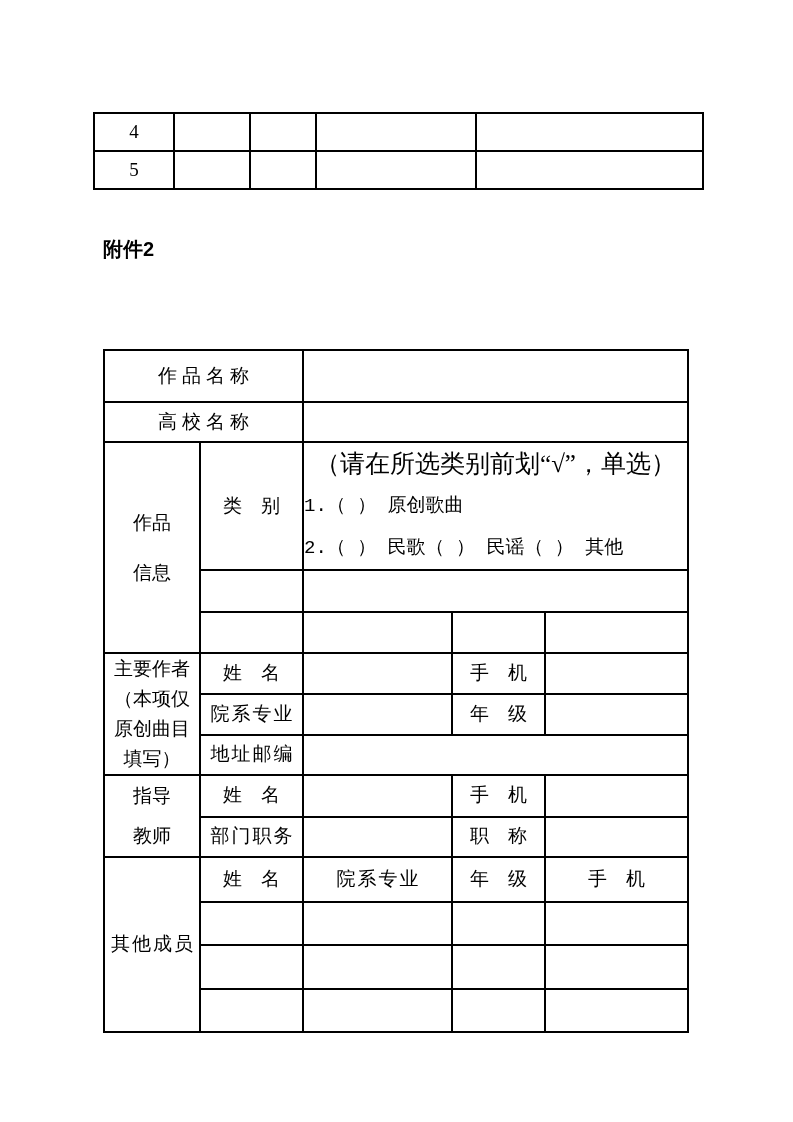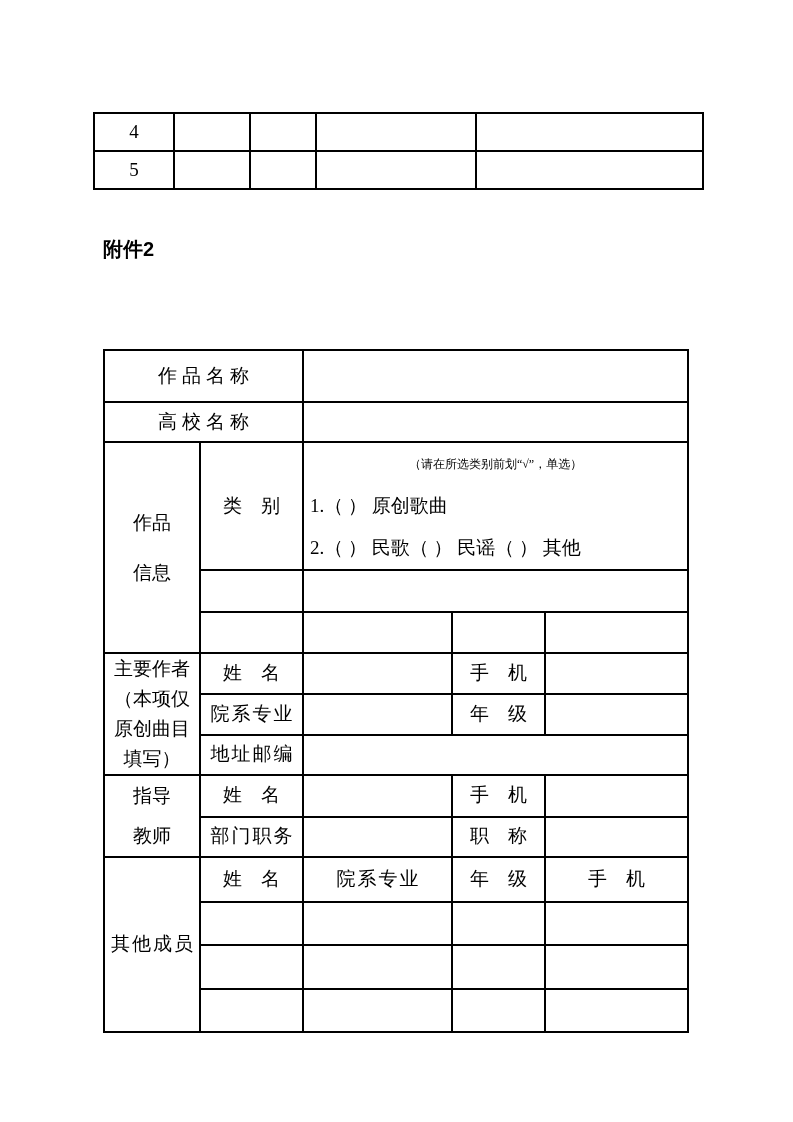"（请在所选类别前划“√”，单选）" .cat-note { font-size: 12px -> 25px }
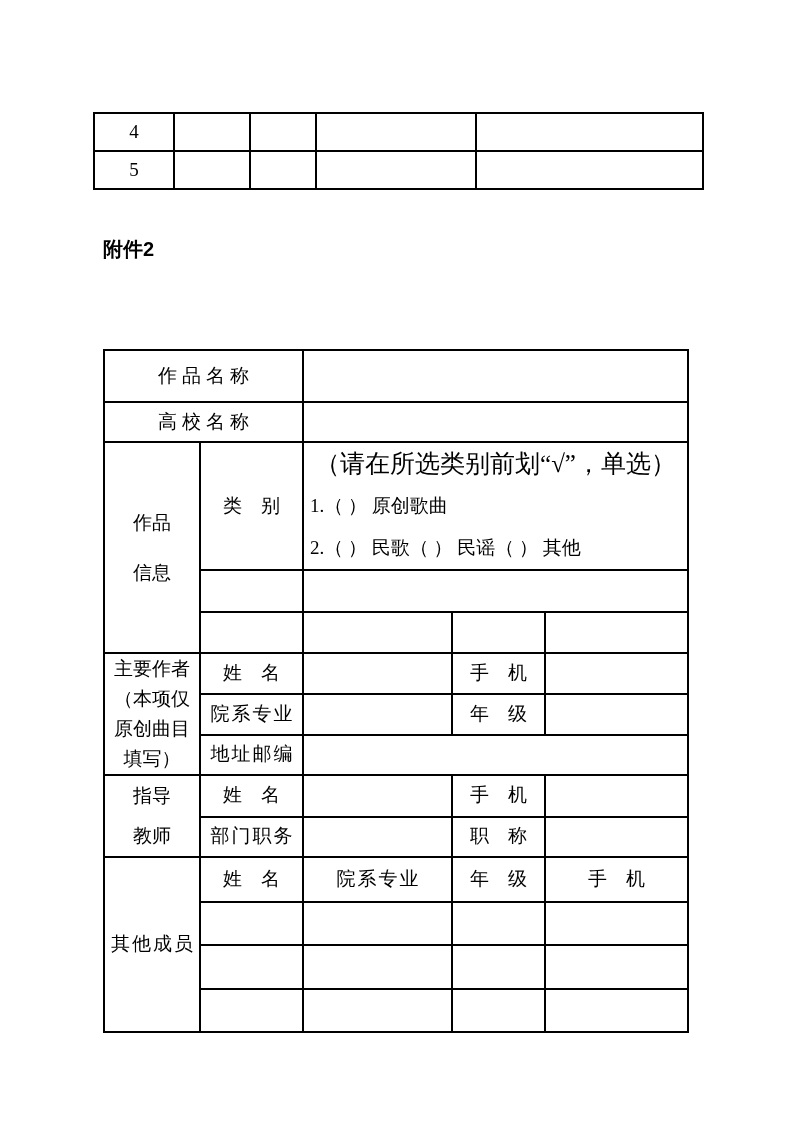"1.（ ） 原创歌曲" .cat-opt { font-family: none -> Liberation Mono, monospace; padding-left: 6px -> none }
